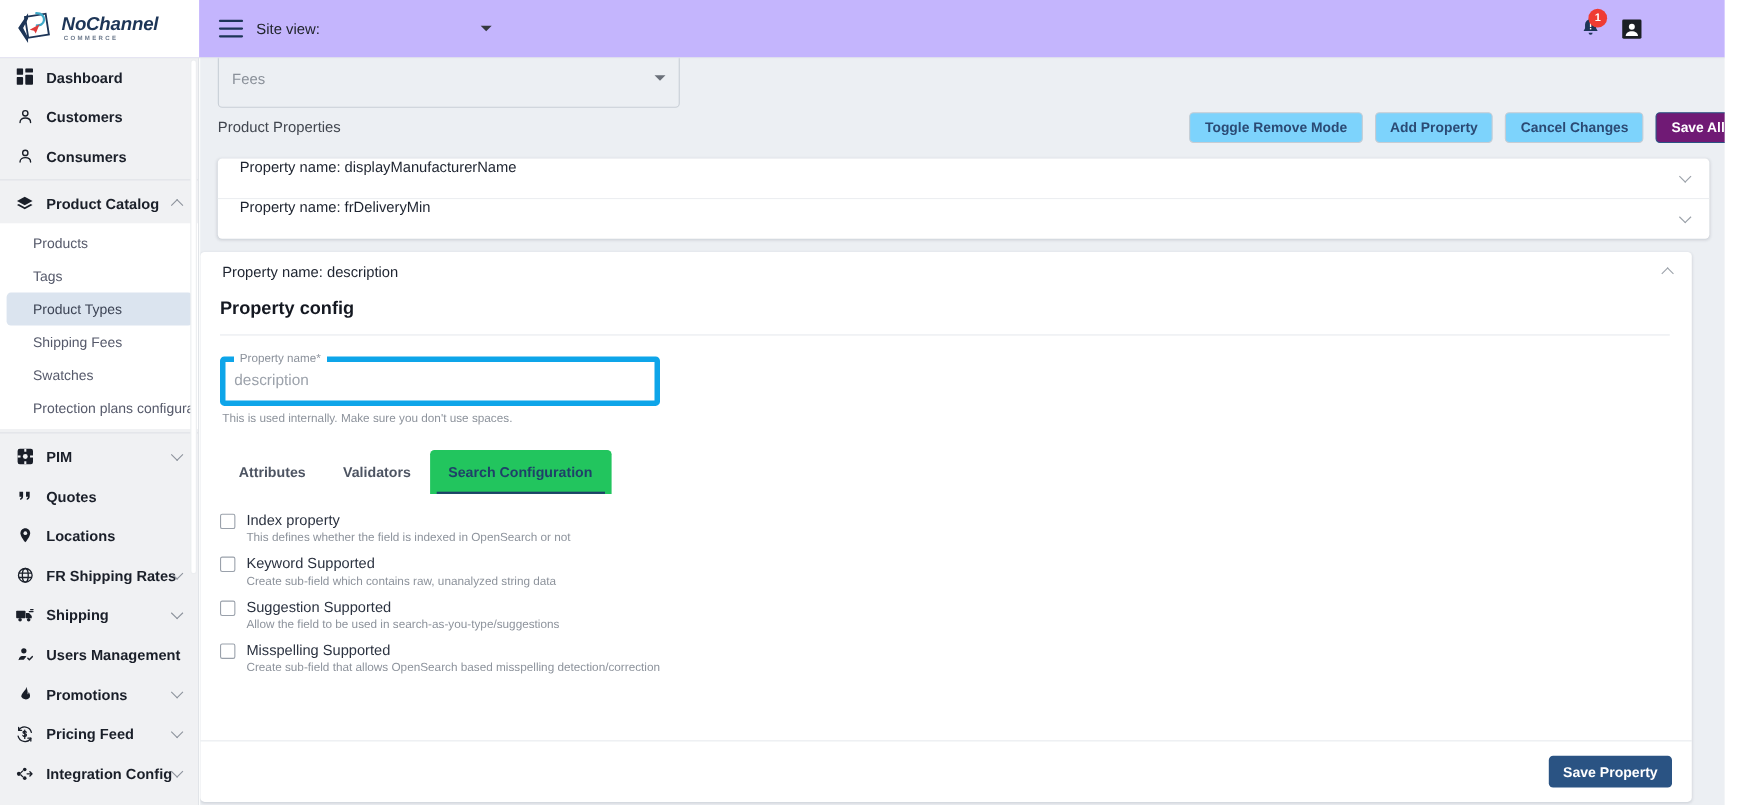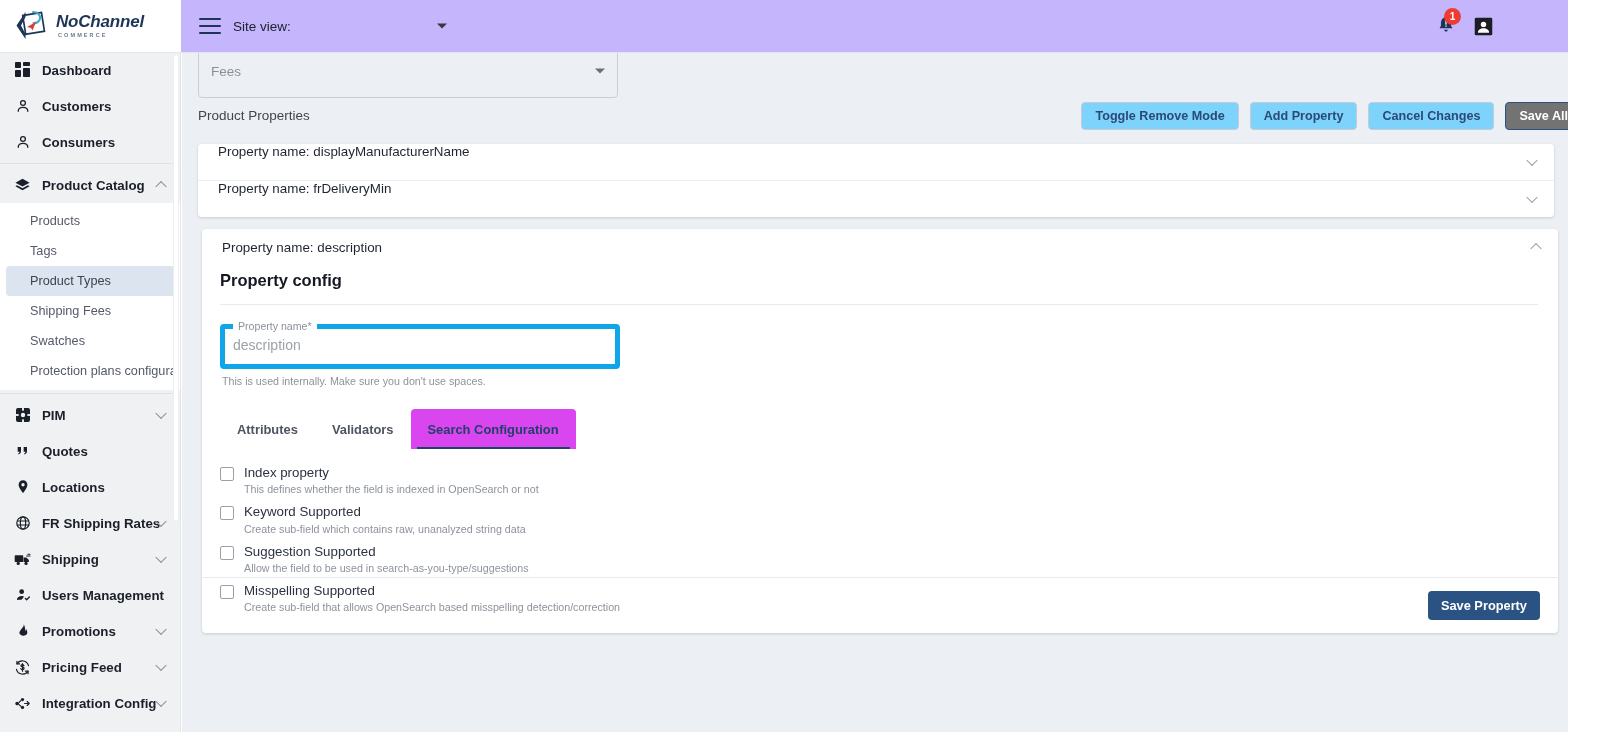"Save All" .btn.primary { background: #737373 -> #701a75 }
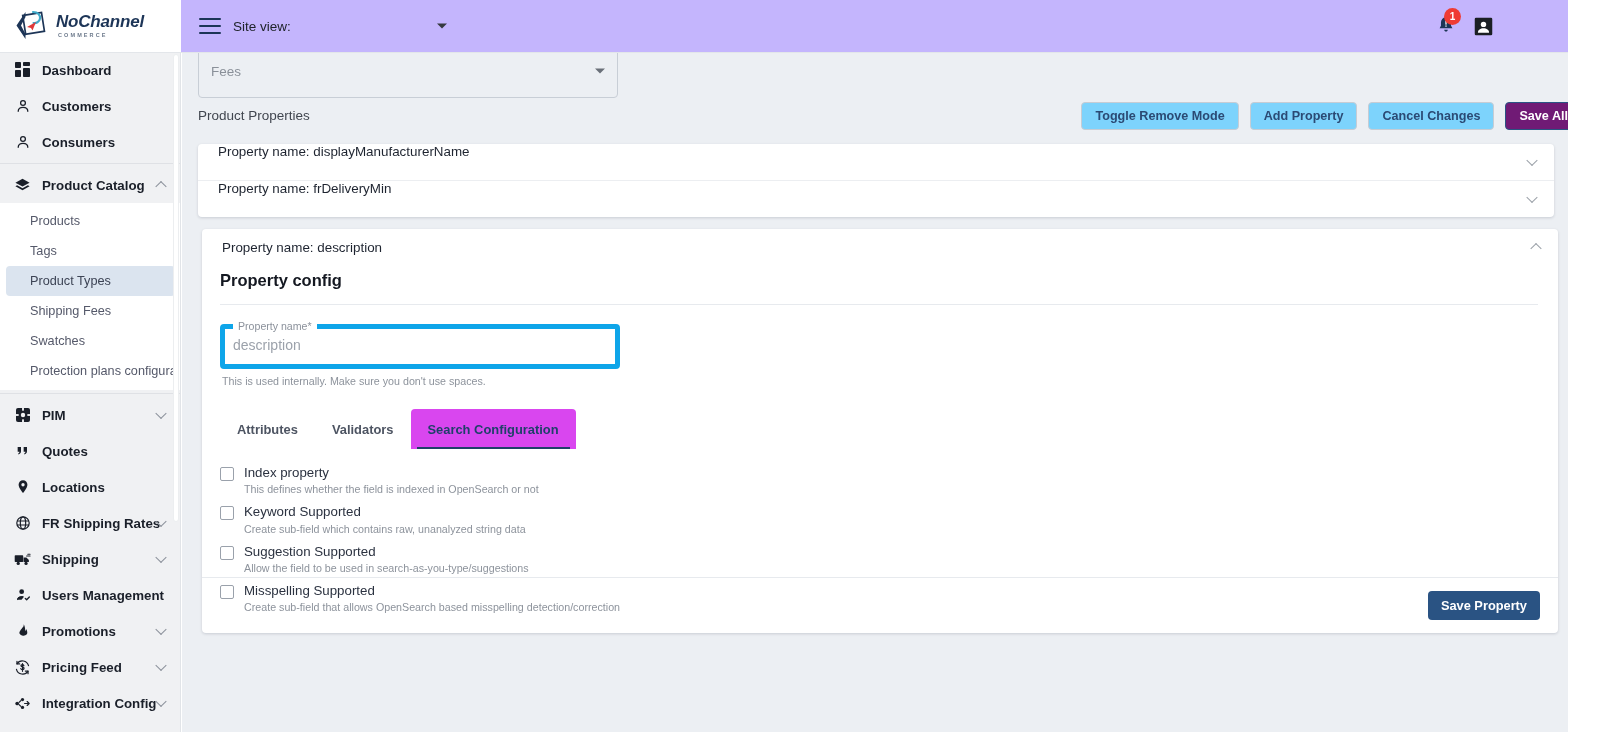"Property name: description" #card-expanded { height: 404px -> 500px; left: 20px -> 0 }
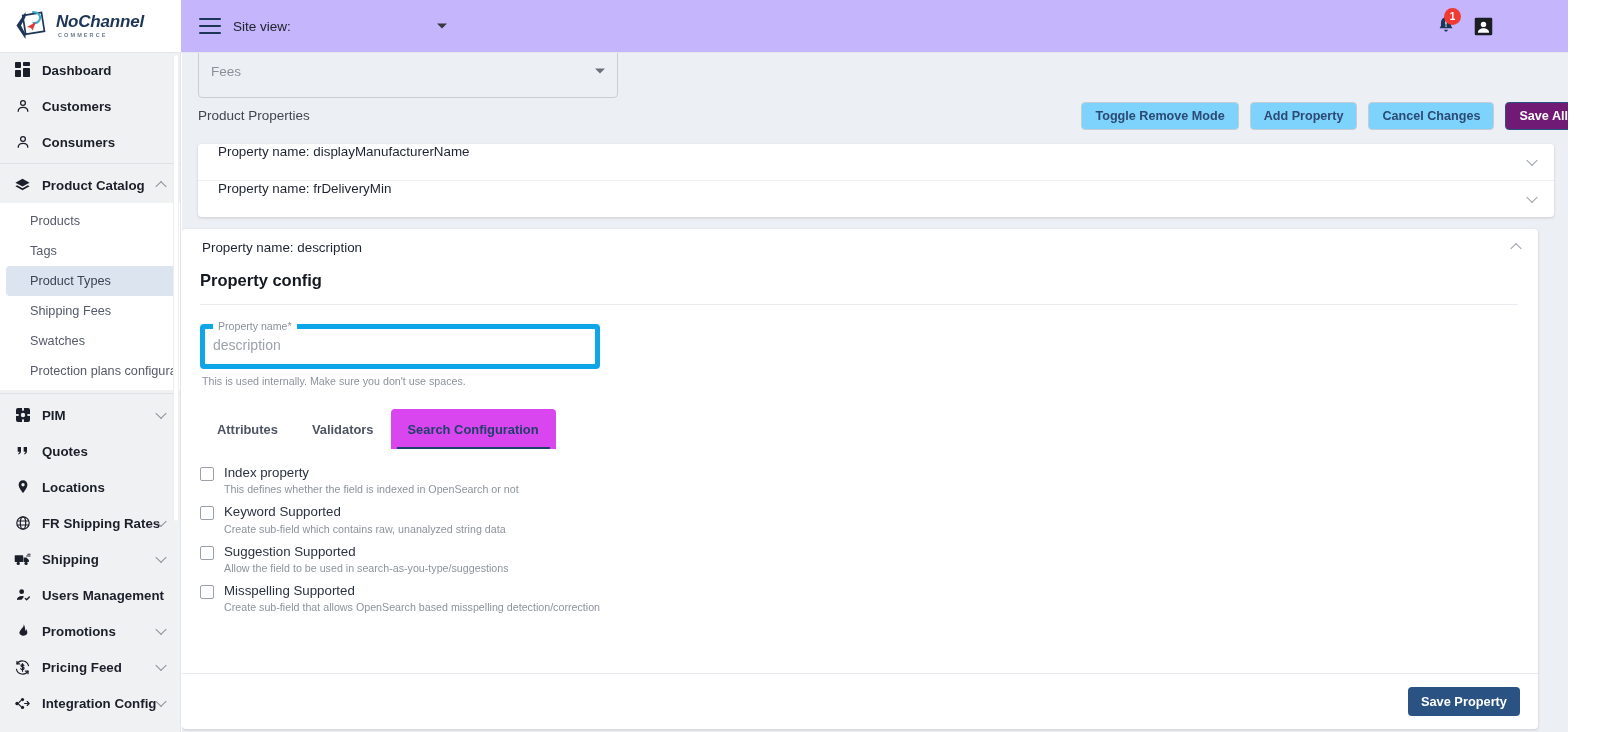"Search Configuration" .tab.active { background: #d946ef -> #22c55e }
